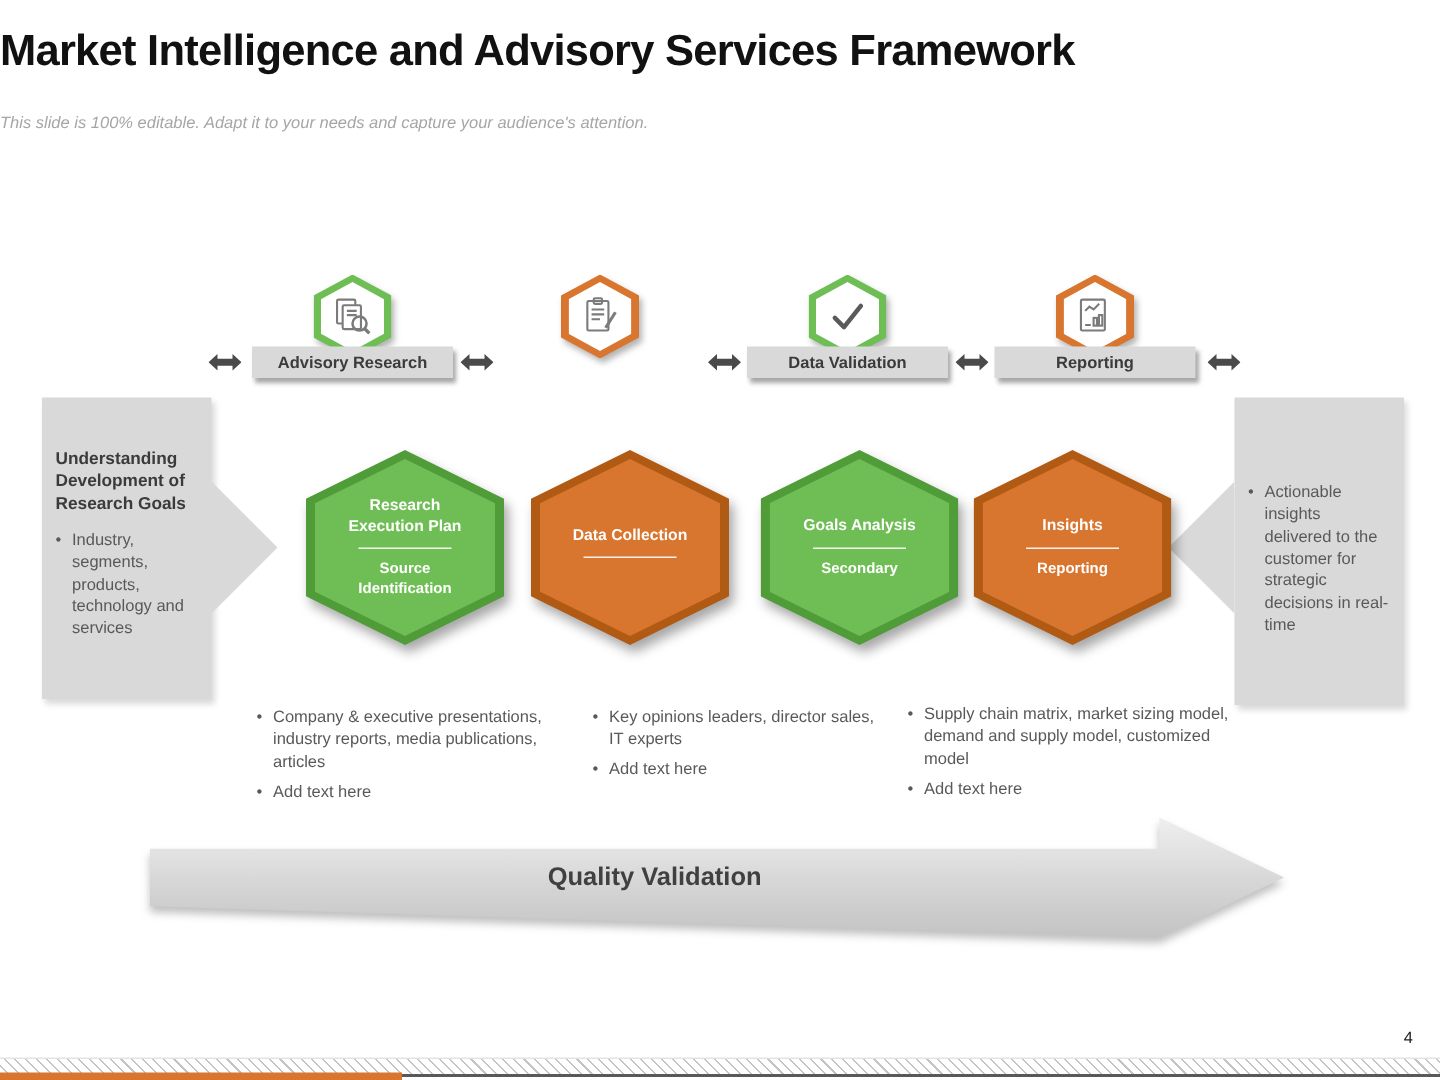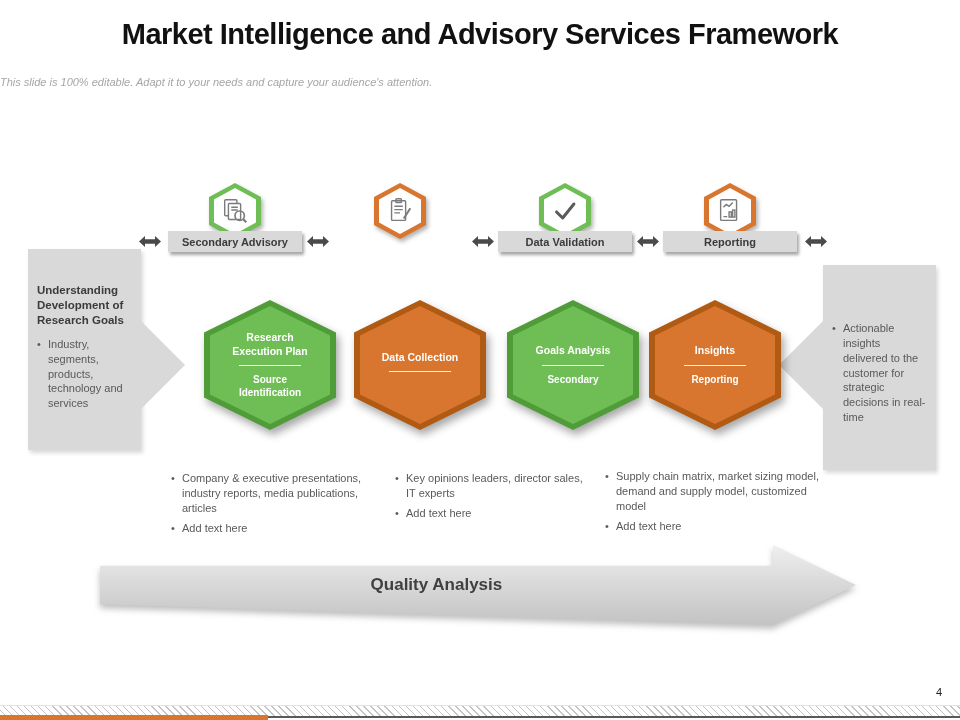"Market Intelligence and Advisory" .title { text-align: center -> none }
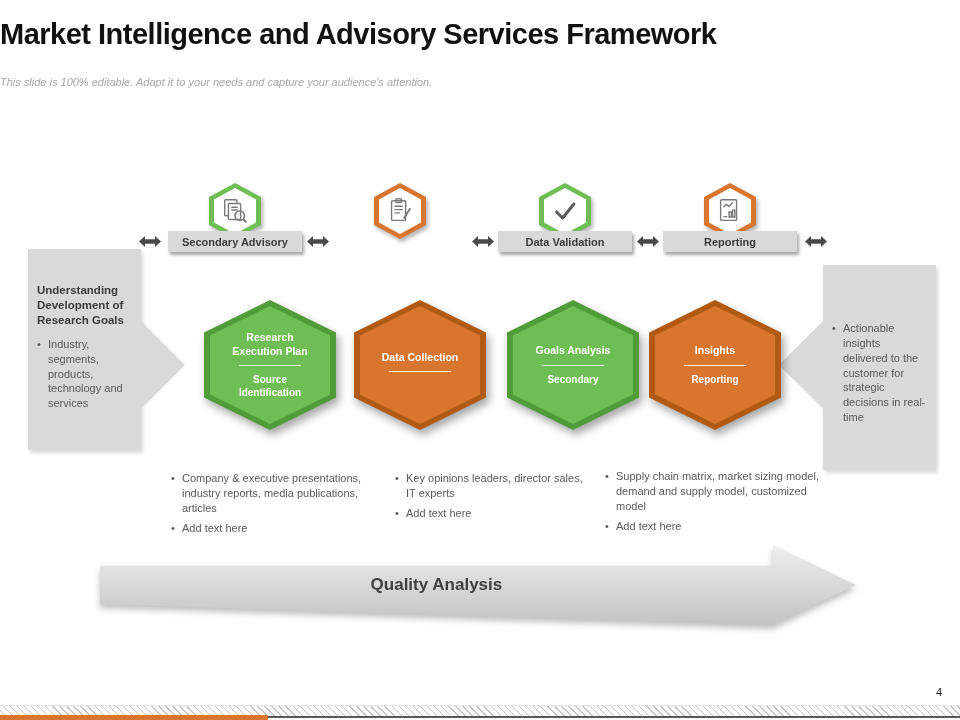"Secondary Advisory" div.step-label { text: Secondary Advisory -> Advisory Research }
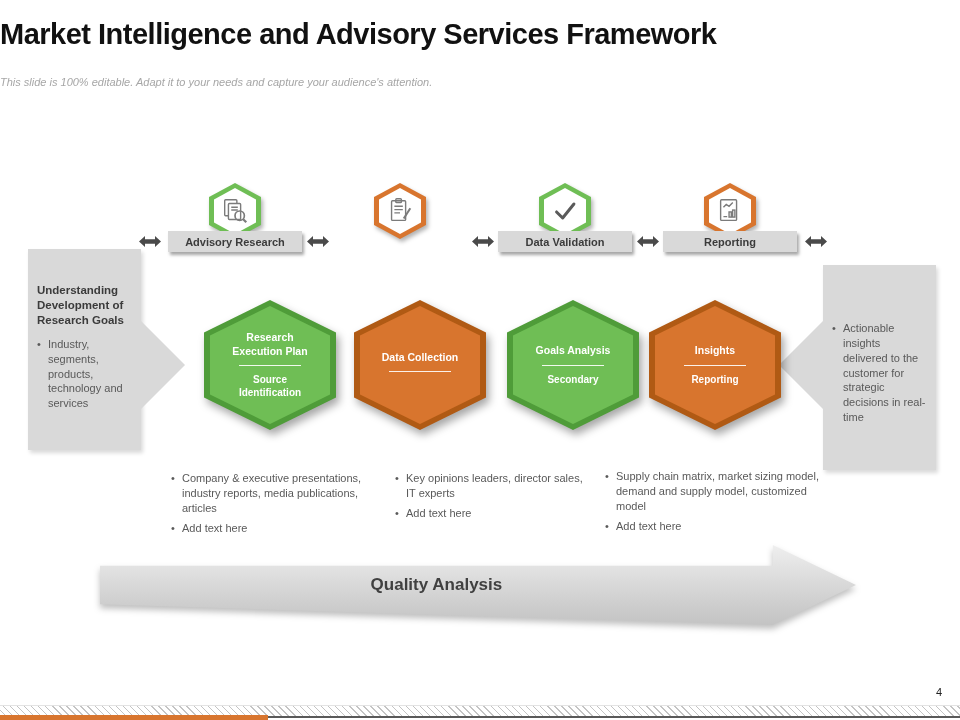"Understanding Development of Research" .left-panel { top: 249px -> 265px }
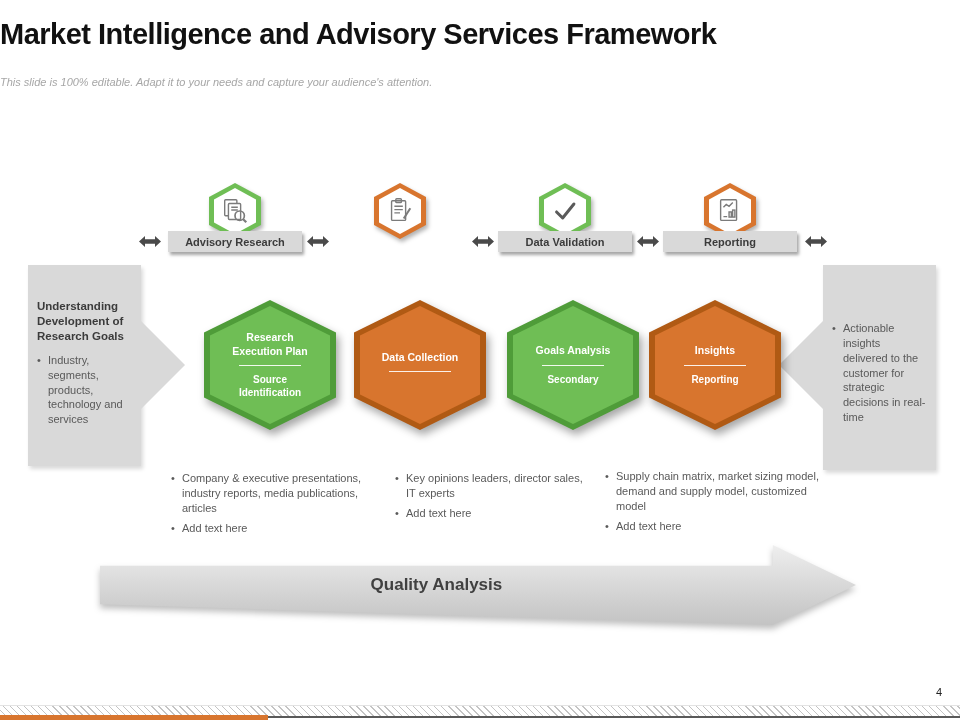"Quality Analysis" div.qa-label { text: Analysis -> Validation }
